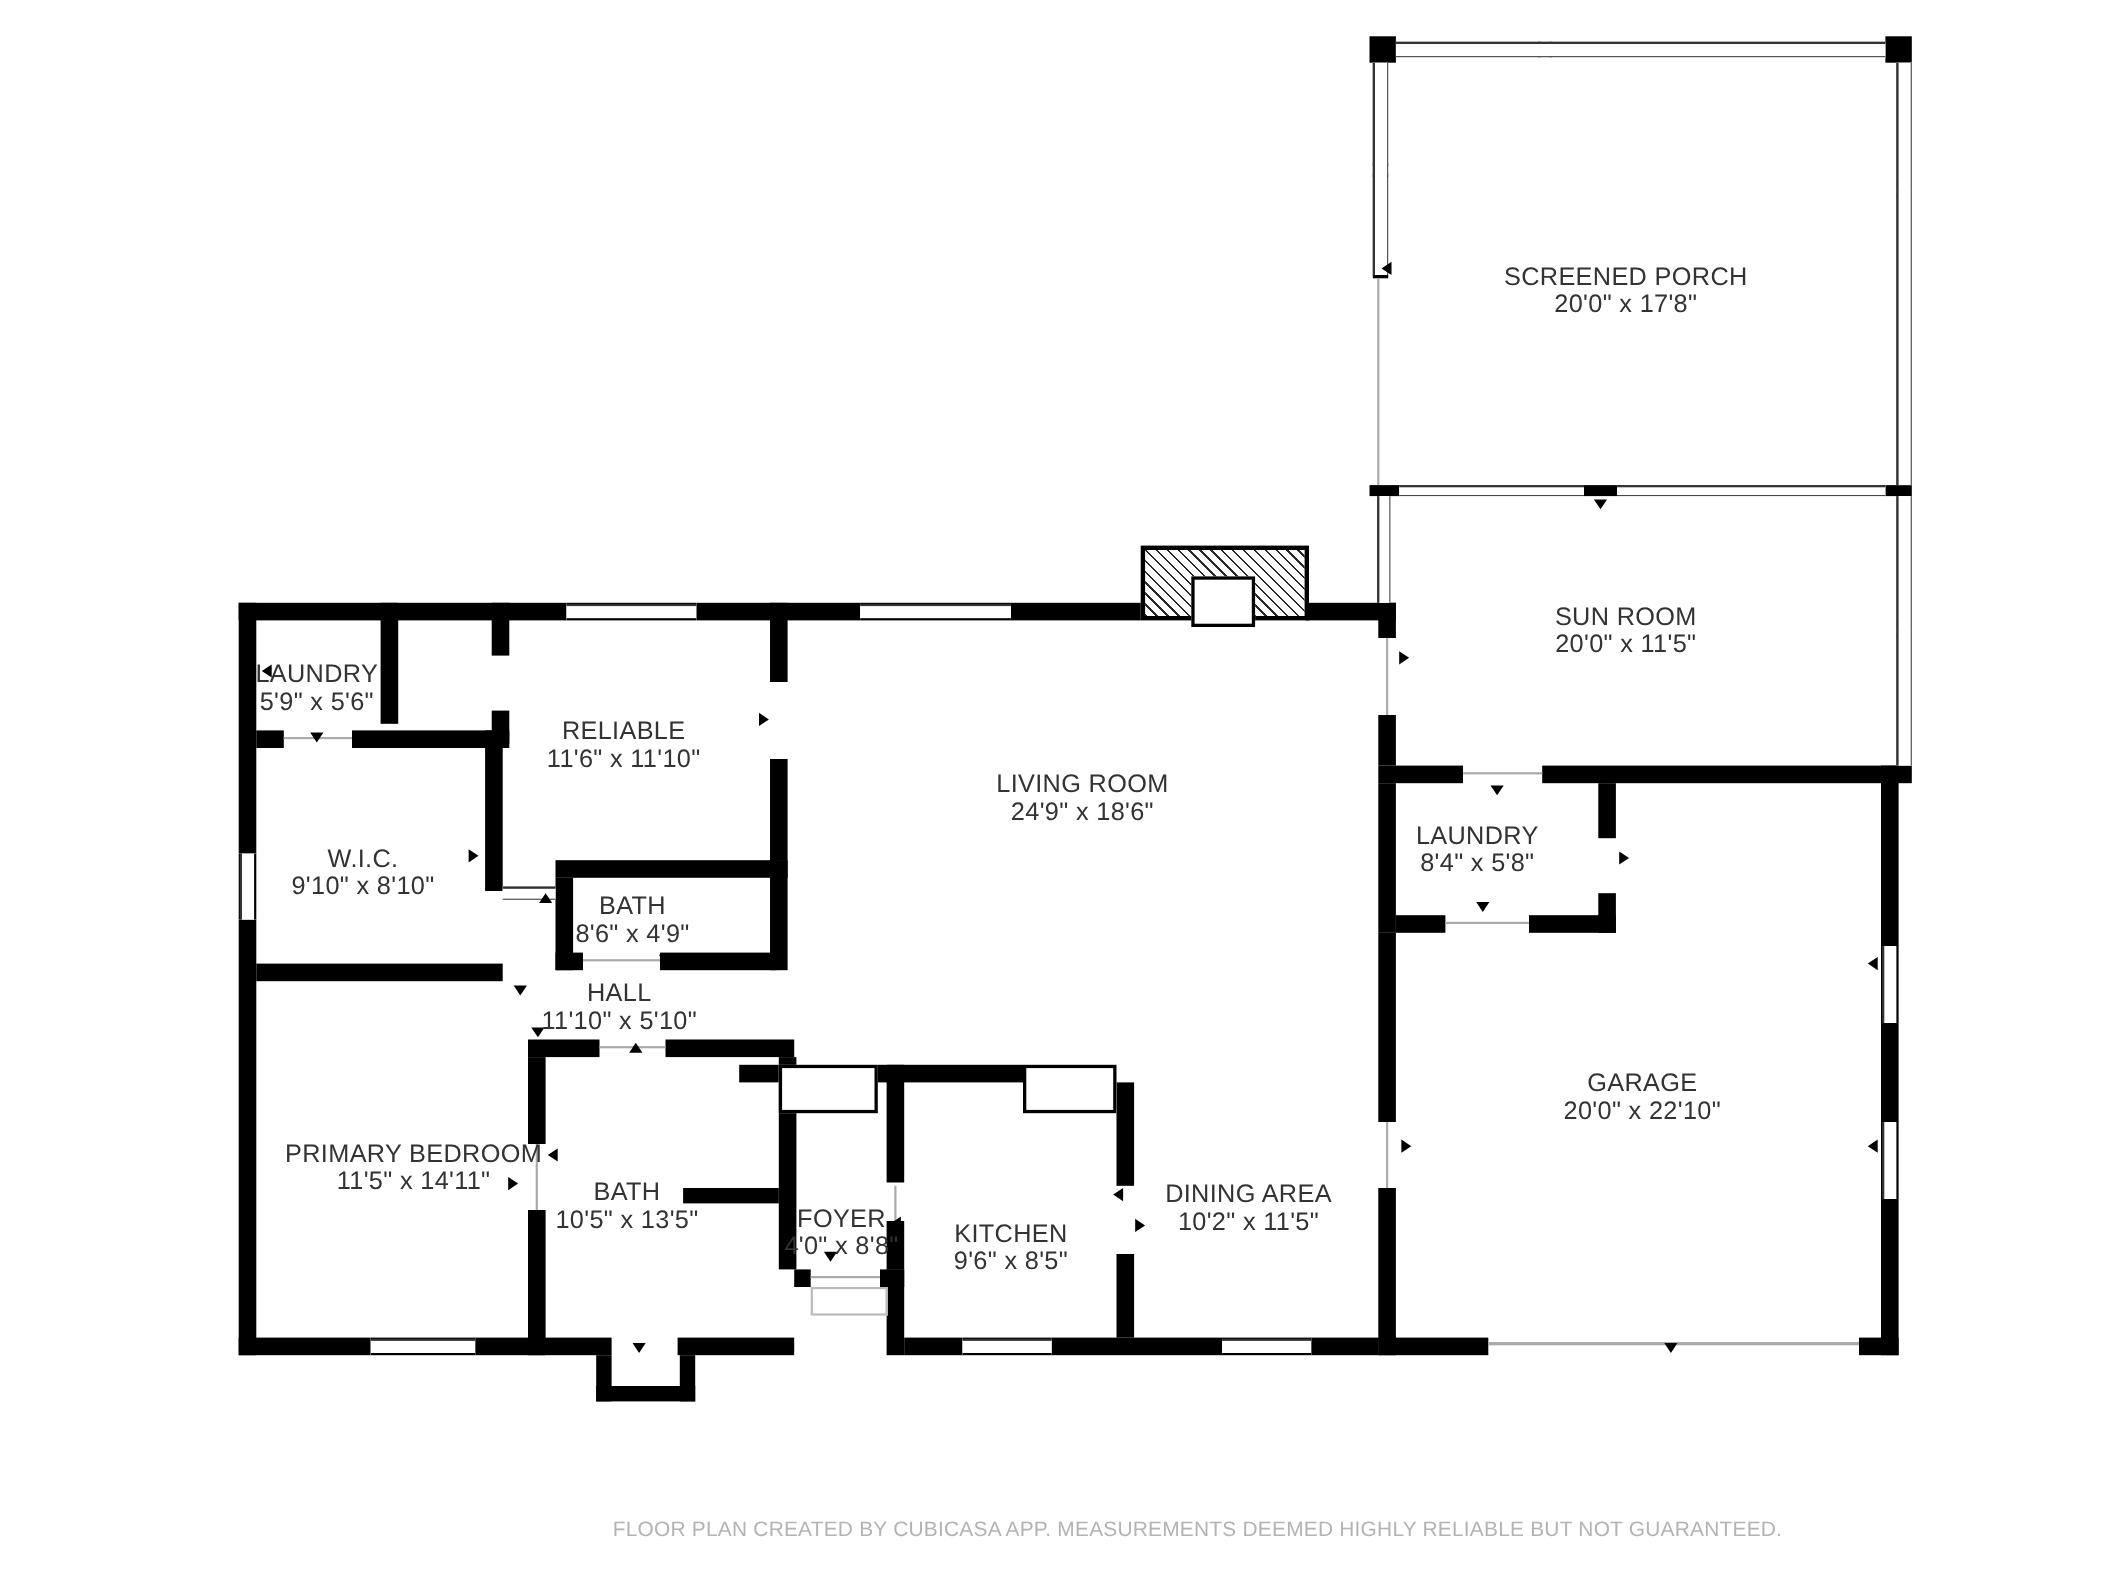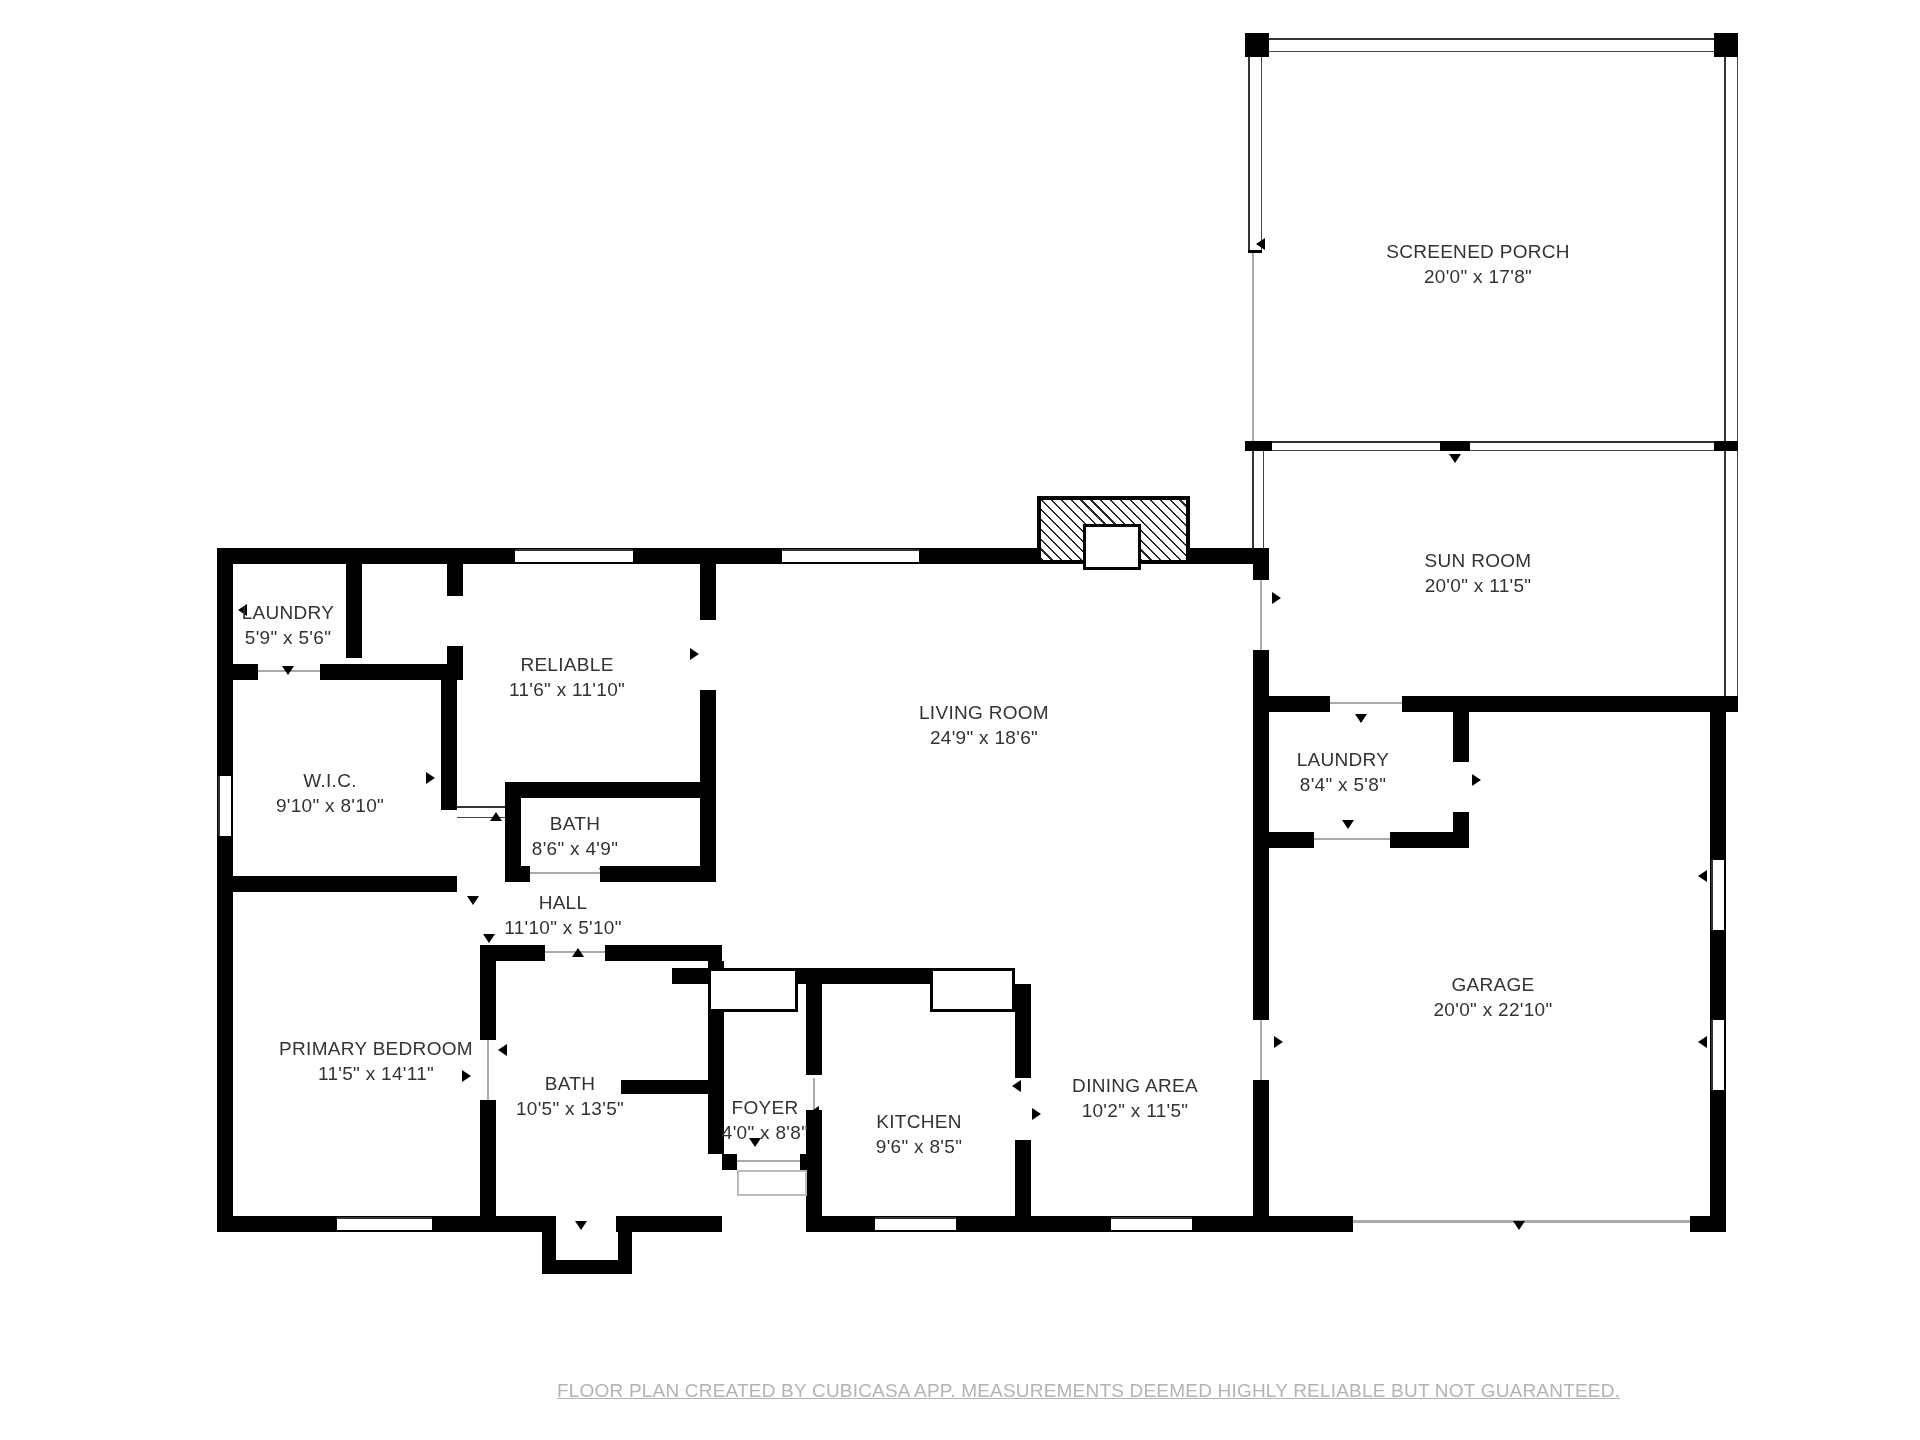"SCREENED PORCH" .room-label { font-size: 19px -> 23px }
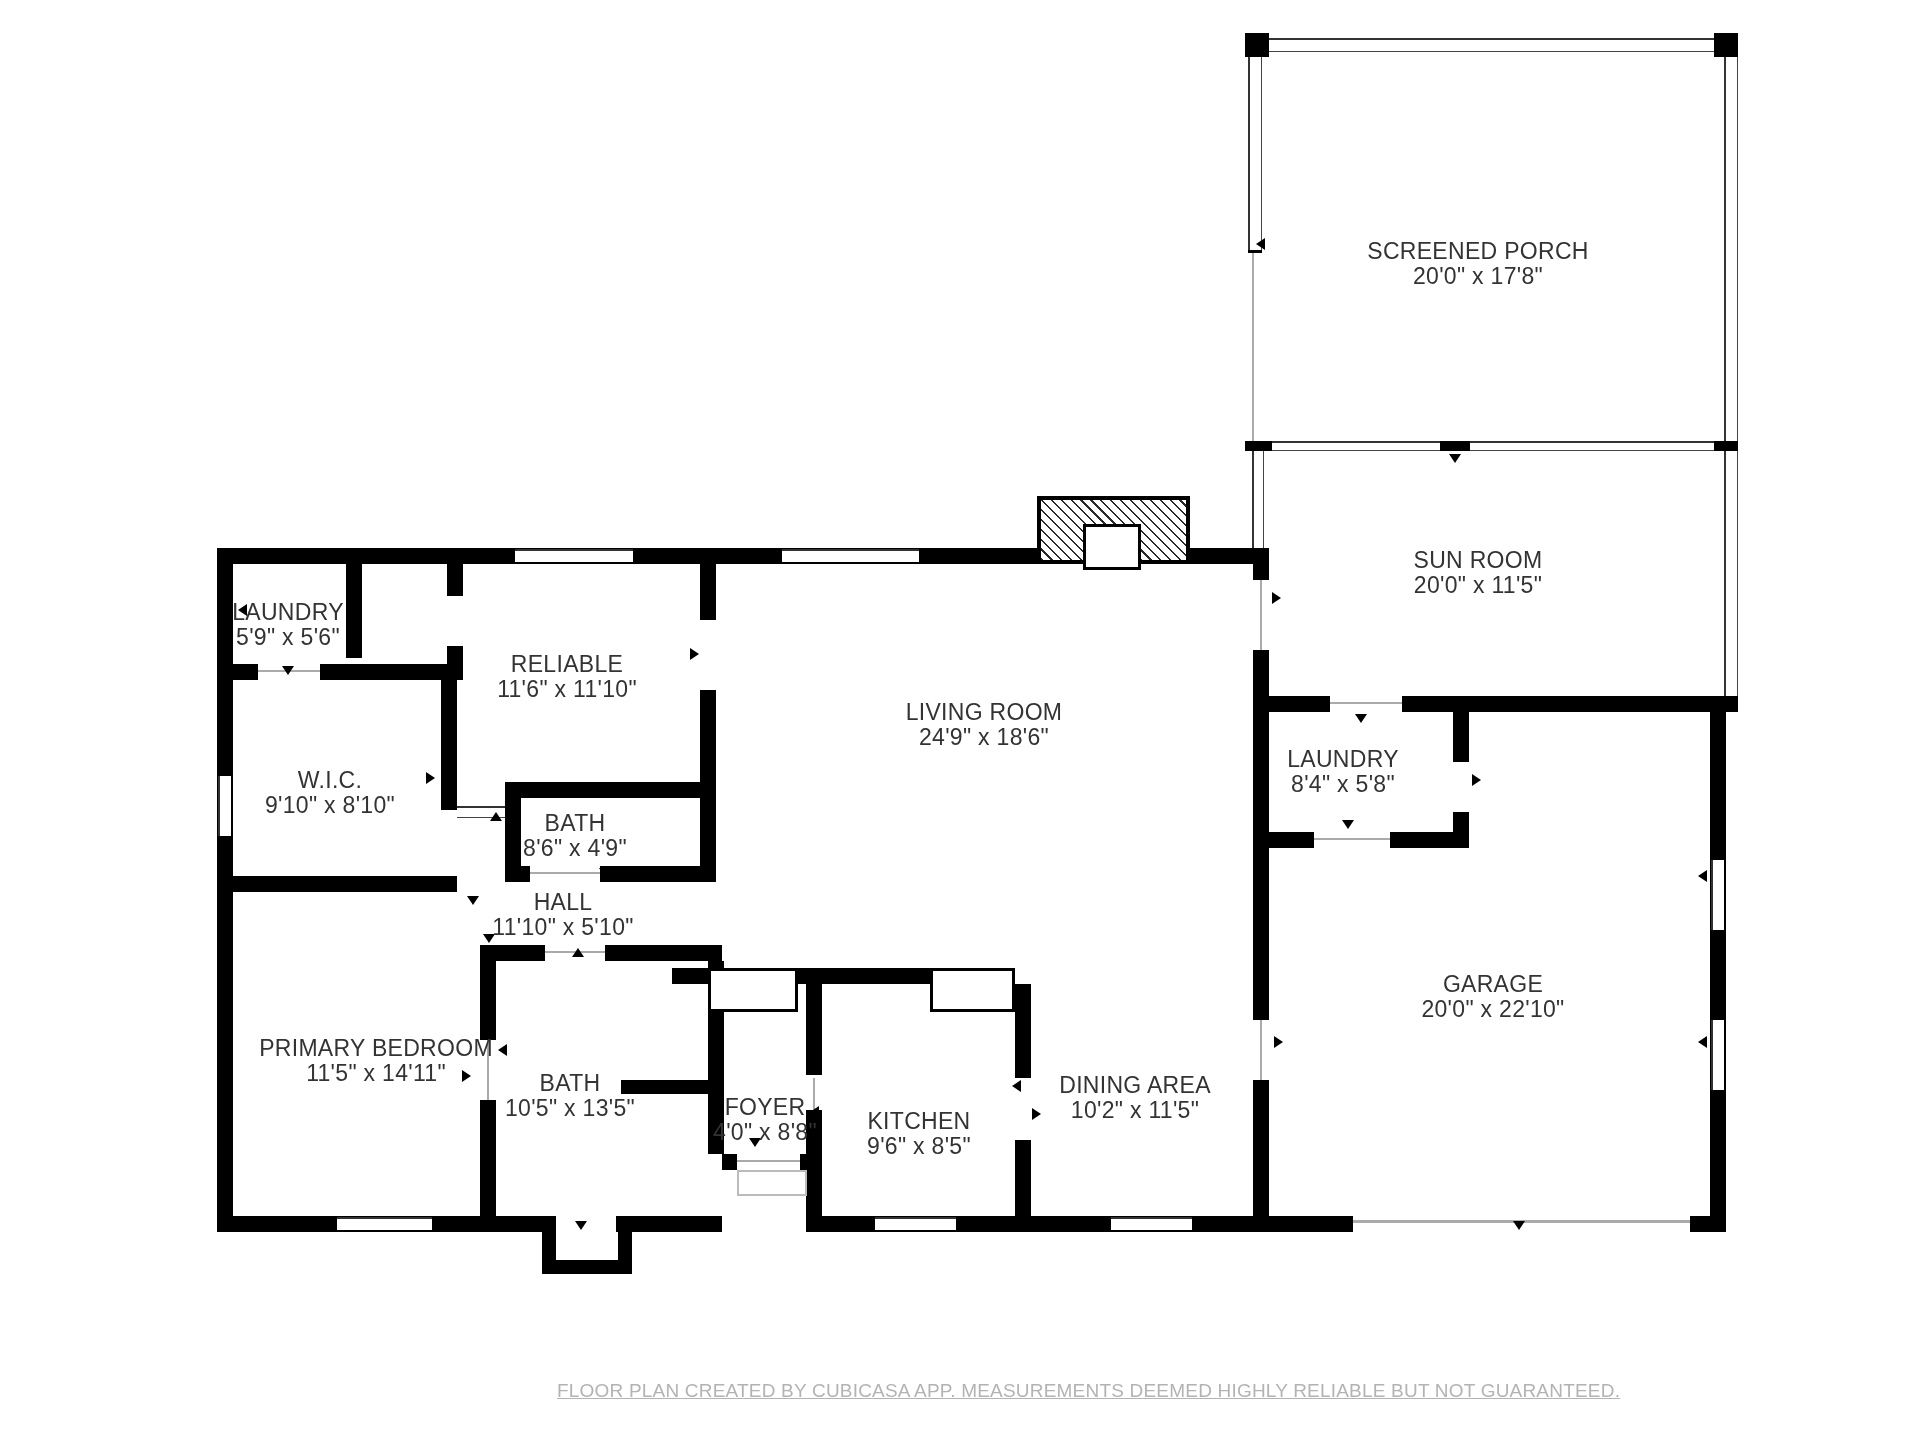"FLOOR PLAN CREATED BY CUBICASA" .disclaimer { text-decoration: underline -> none }
